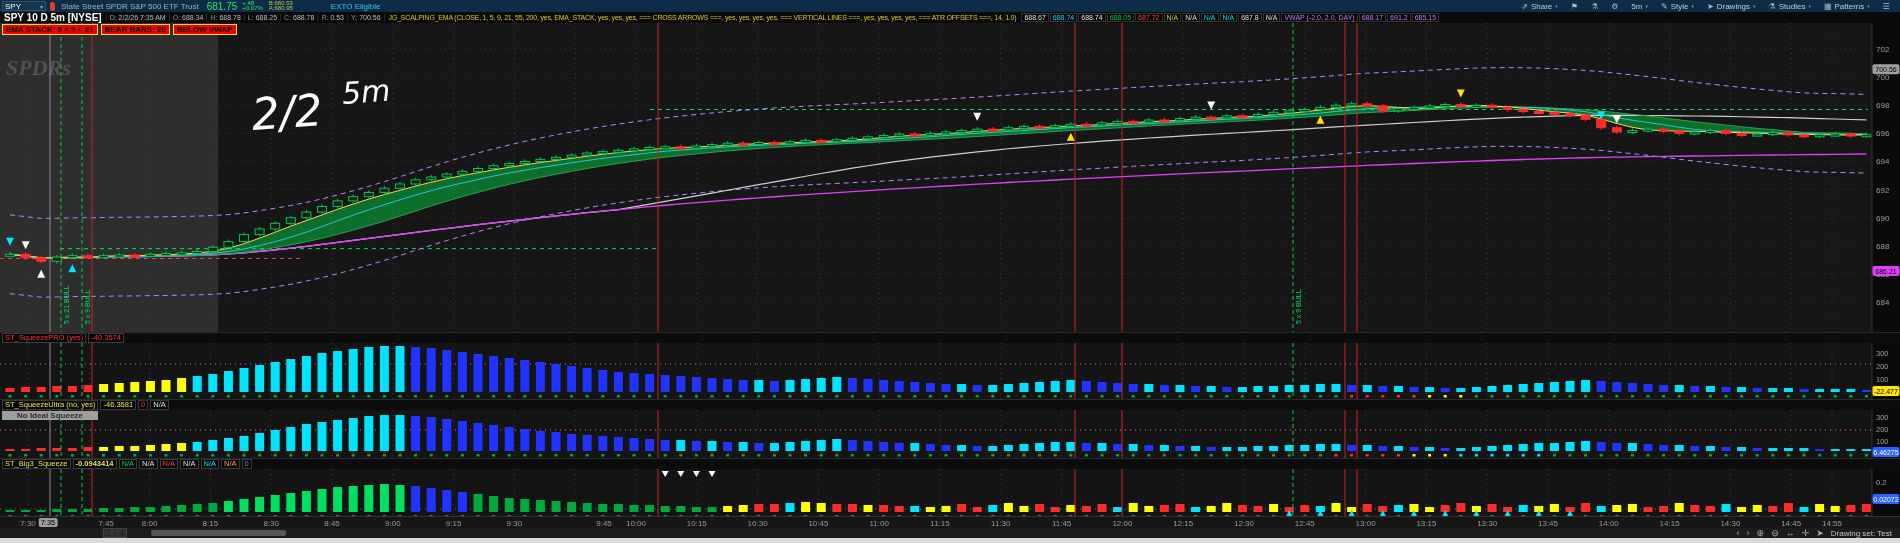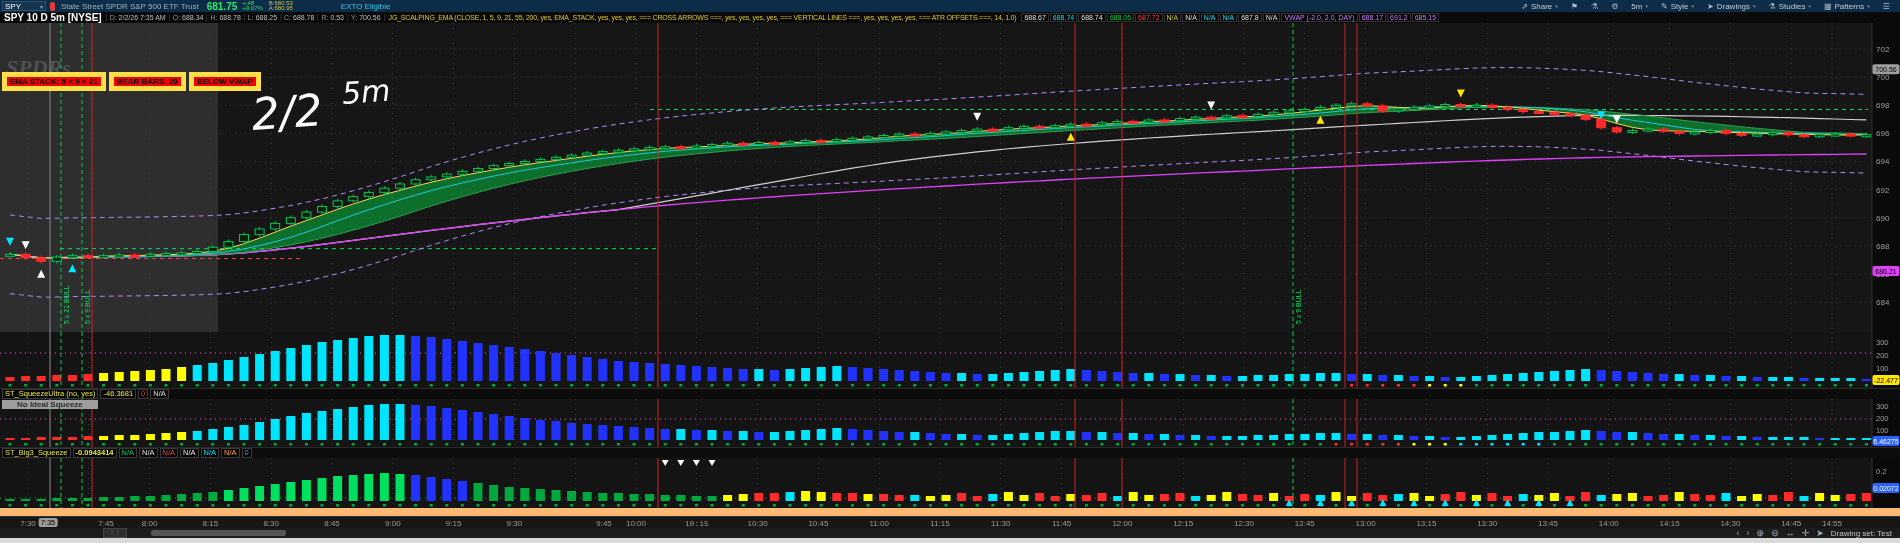"681.75" .last { font-weight: bold -> normal }
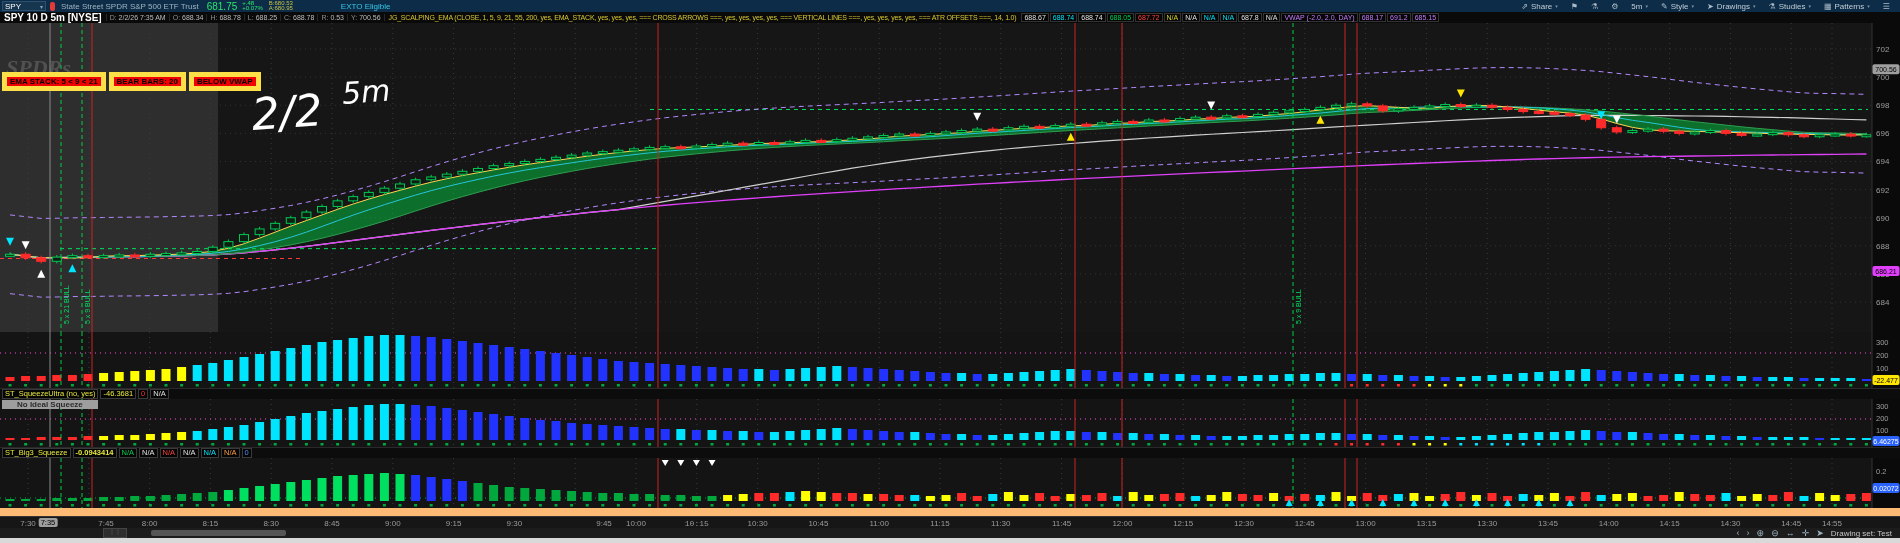"EXTO Eligible" .exto { margin-left: 18px -> 8px }
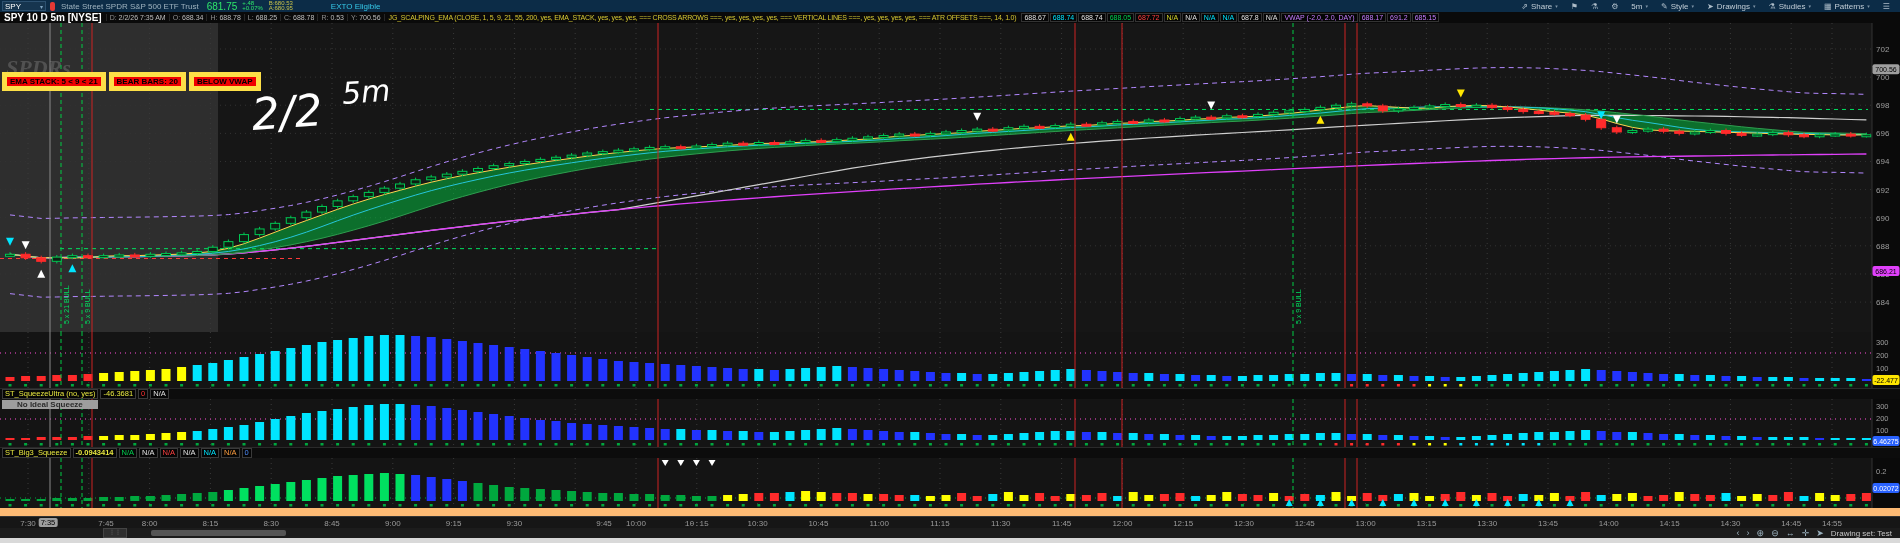"EMA STACK: 5 < 9" .alert-badge { border: 5px solid #fde047 -> 1px solid #fde047; margin-top: 48px -> none }
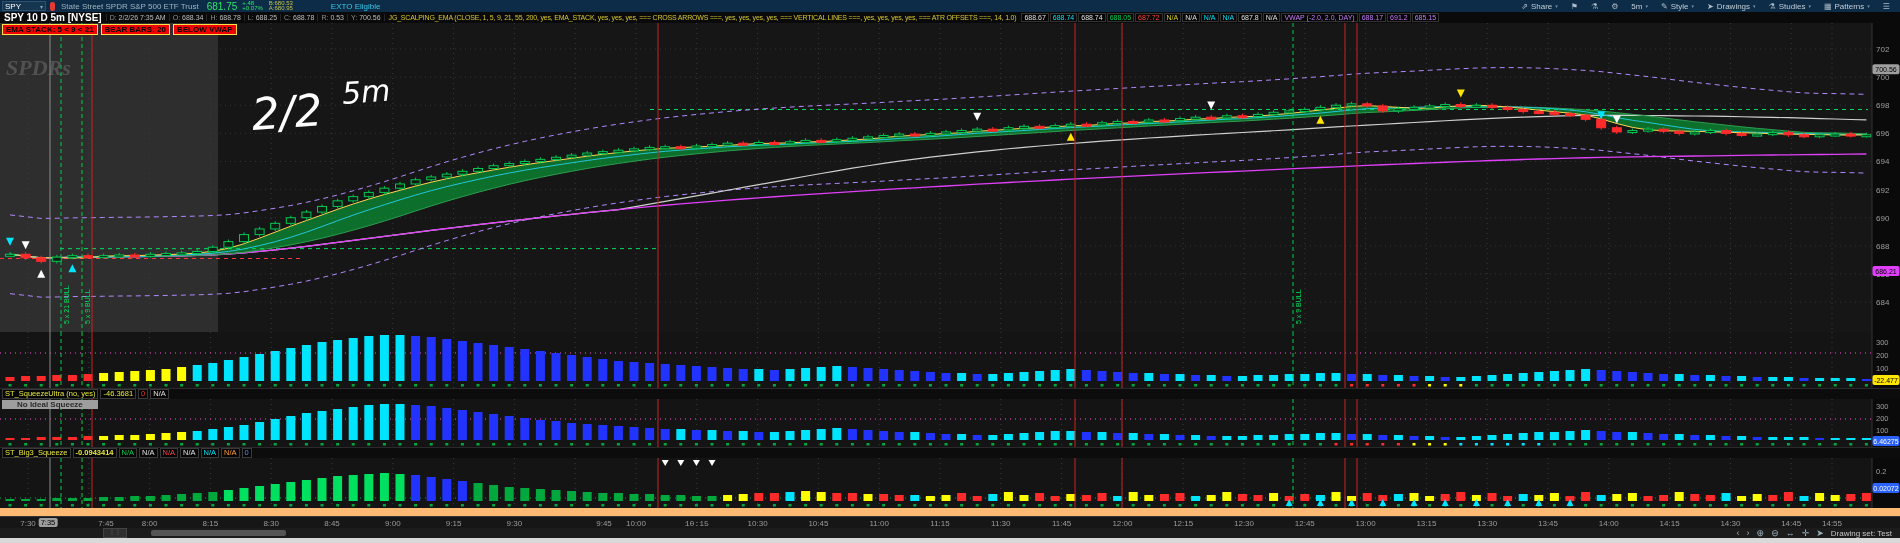"ST_SqueezePRO (yes)" div.plabel { html: none -> <div> <span>ST_SqueezePRO (yes)</span> <span>-40.3574</span> </div> }
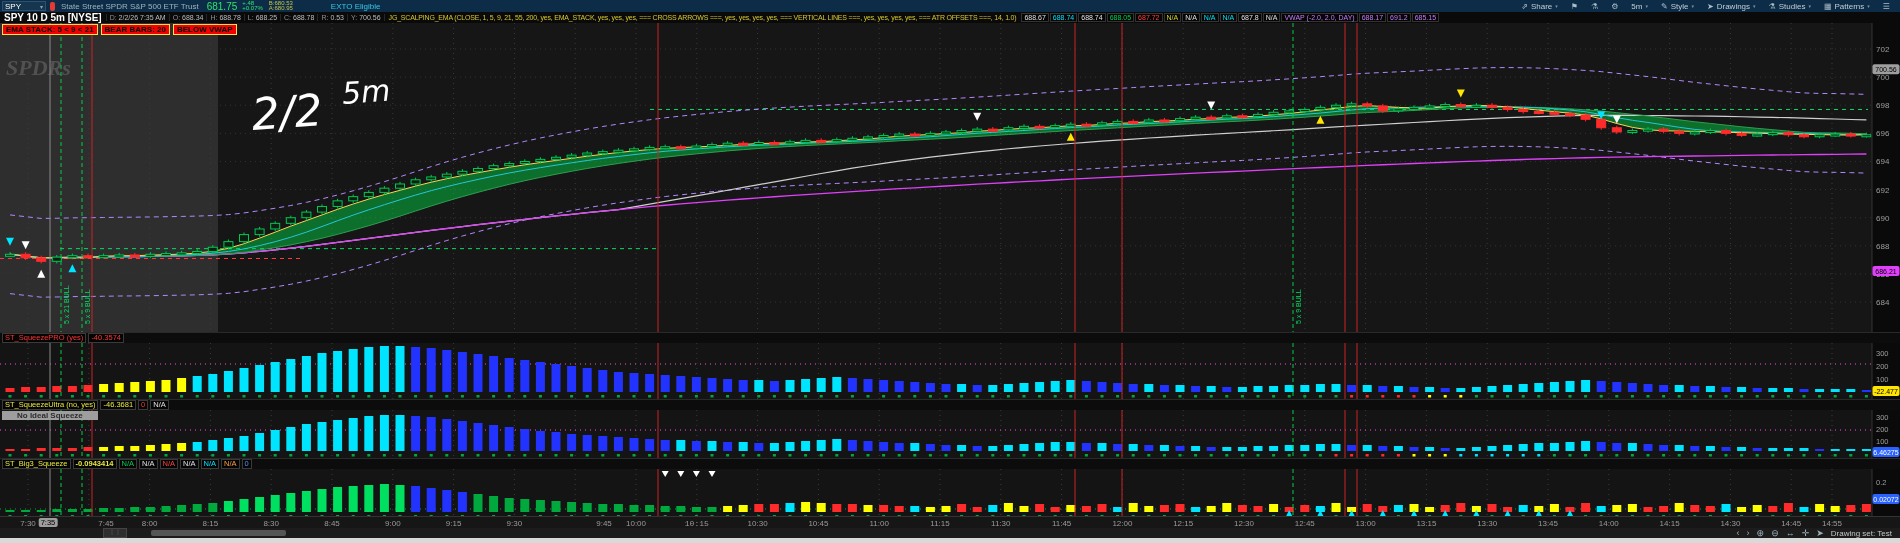"10:15" span.tlabel { font-family: Liberation Mono, monospace -> none }
